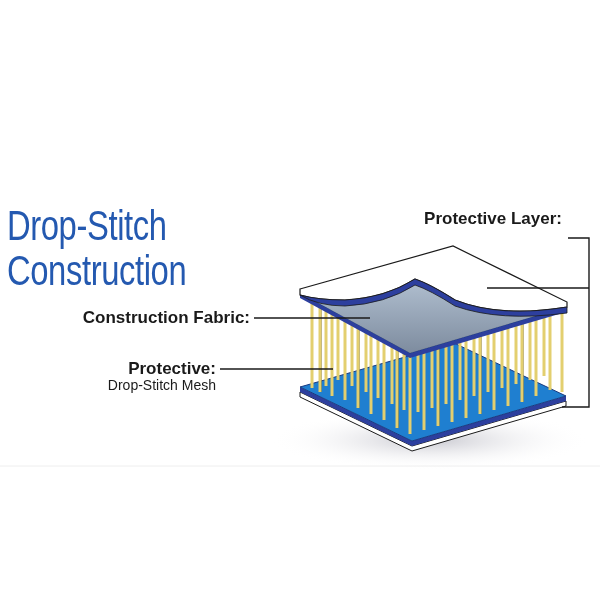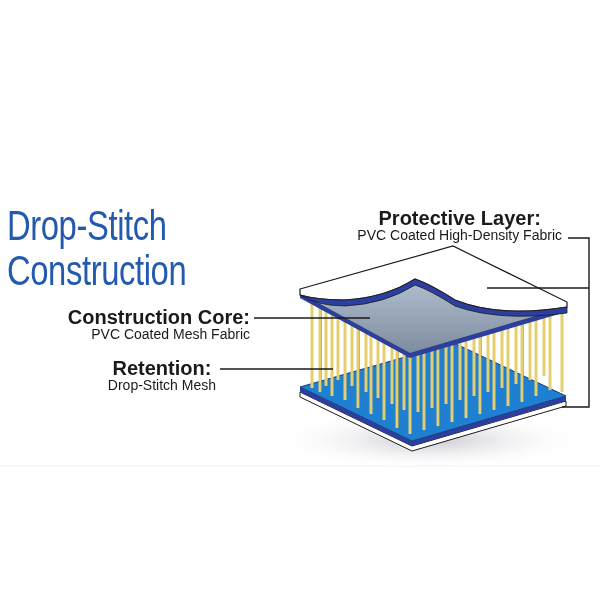"Protective Layer:" .label .head { font-size: 20px -> 17px; text-align: center -> none }
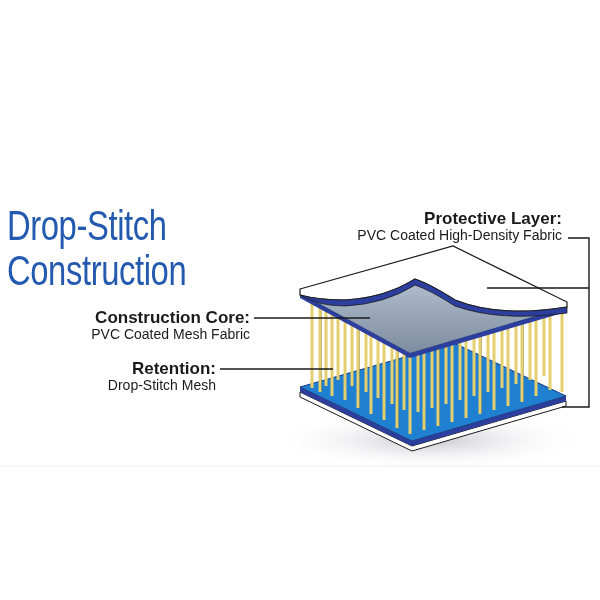"PVC Coated High-Density Fabric" span.sub { html: <span>PVC Coated High-Density Fabric</span> -> none }
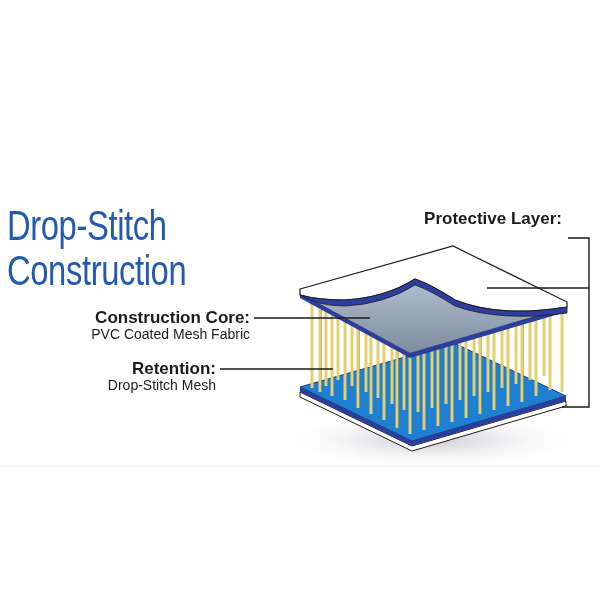"Construction Core:" span.head { text: Core -> Fabric }
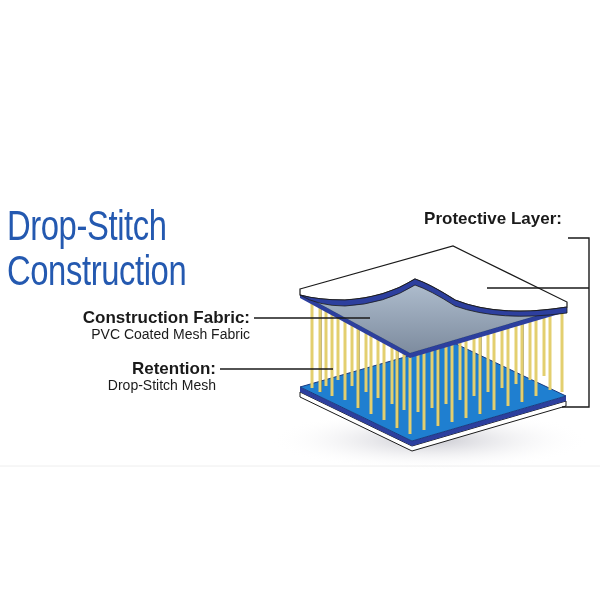"PVC Coated Mesh Fabric" span.sub { html: <span>PVC Coated Mesh Fabric</span> -> none }
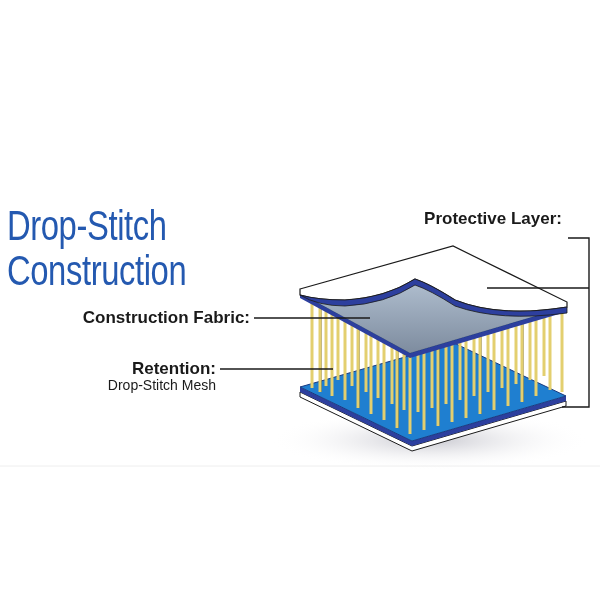"Retention:" span.head { text: Retention -> Protective }
